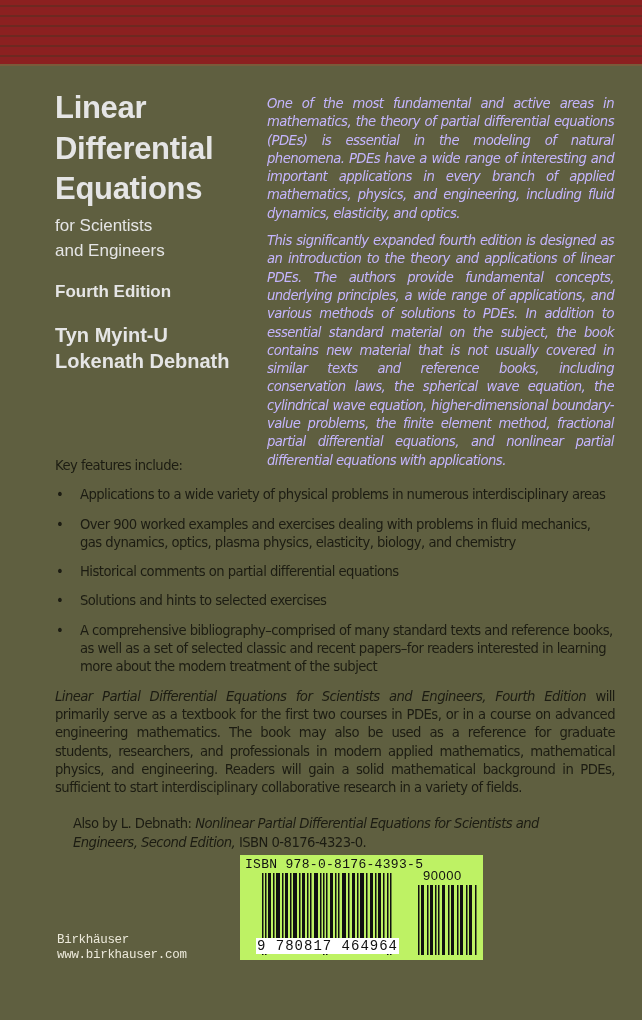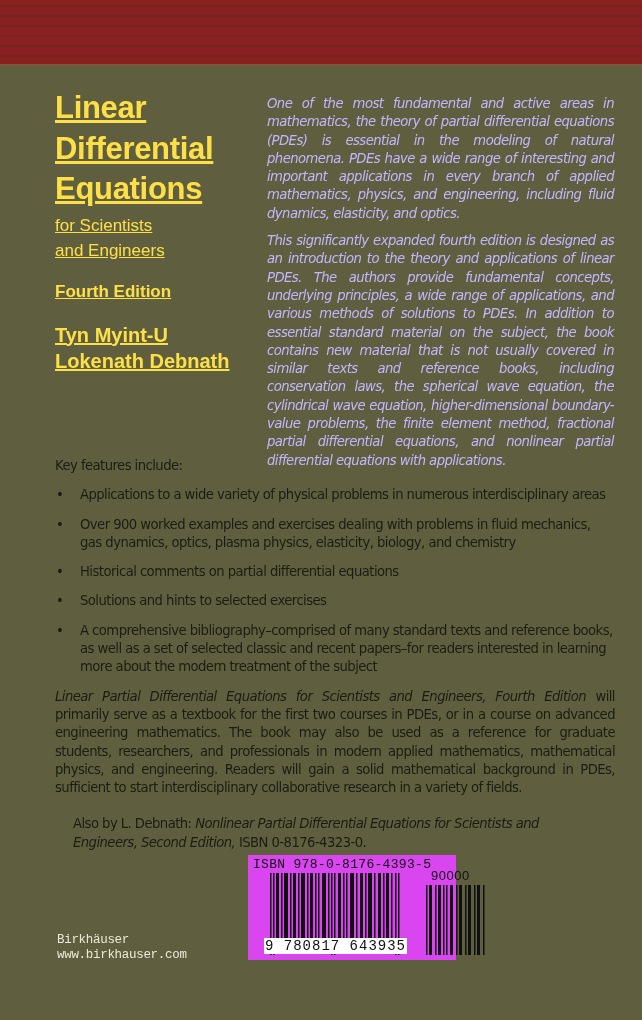"Linear" .title-block { color: #fde047 -> #e5e5e5; text-decoration: underline -> none }
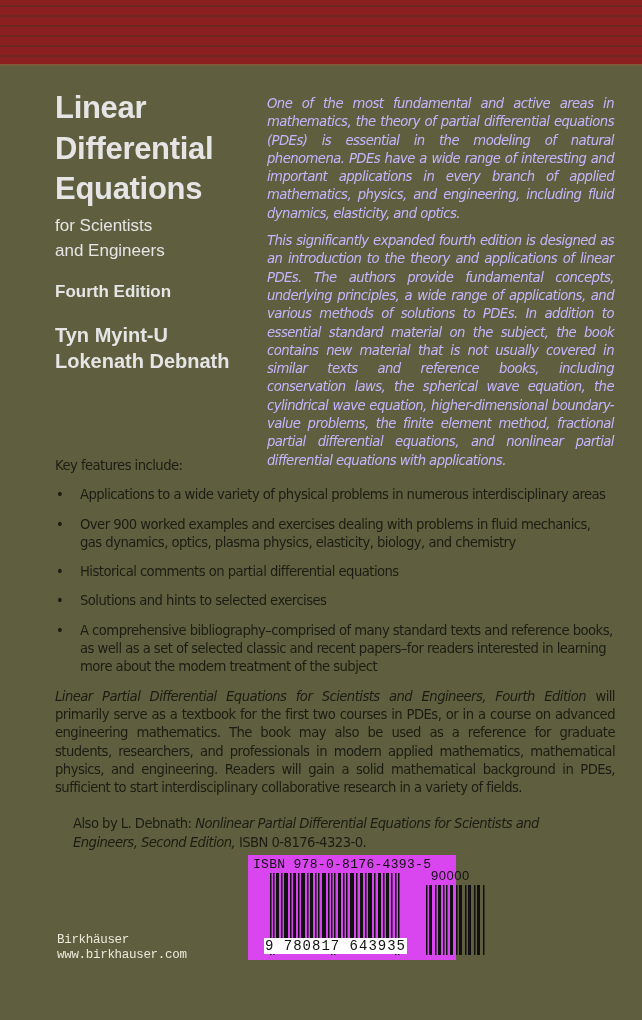"ISBN 978-0-8176-4393-5" .barcode { background: #d946ef -> #bef264; left: 248px -> 240px; width: 208px -> 243px }
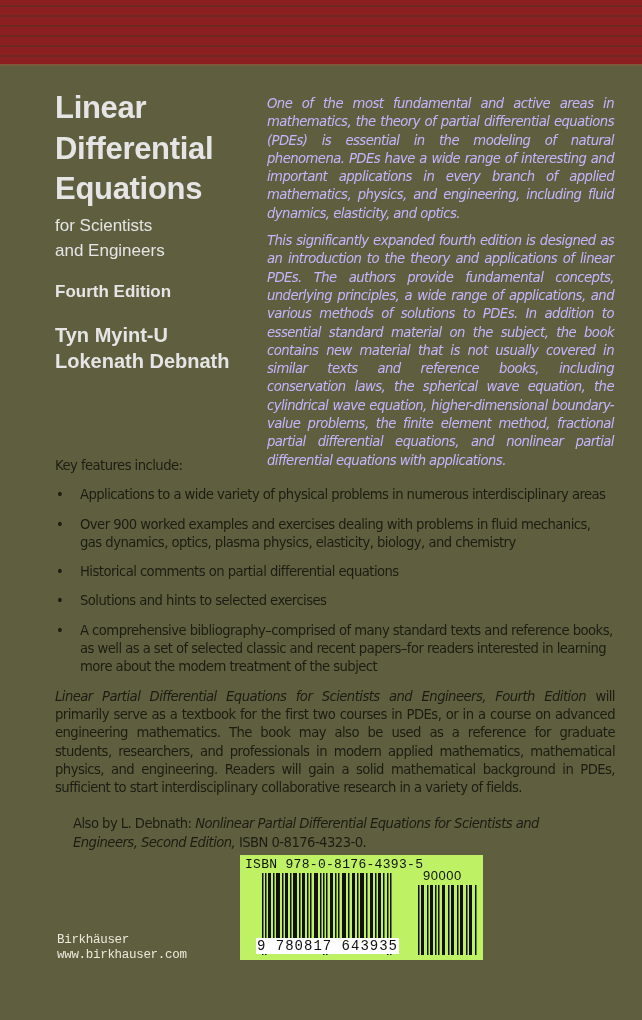"9 780817 643935" div.ean-text { text: 643935 -> 464964 }
